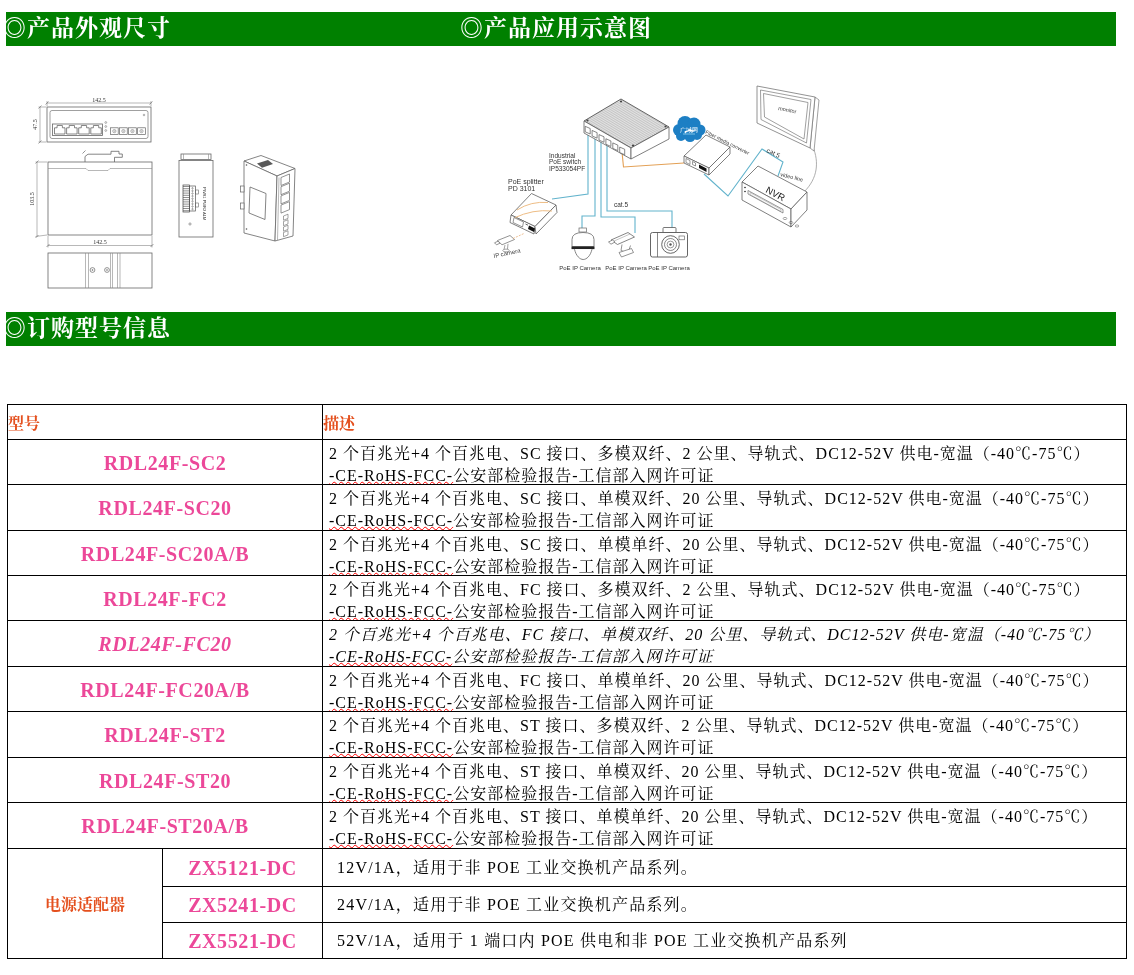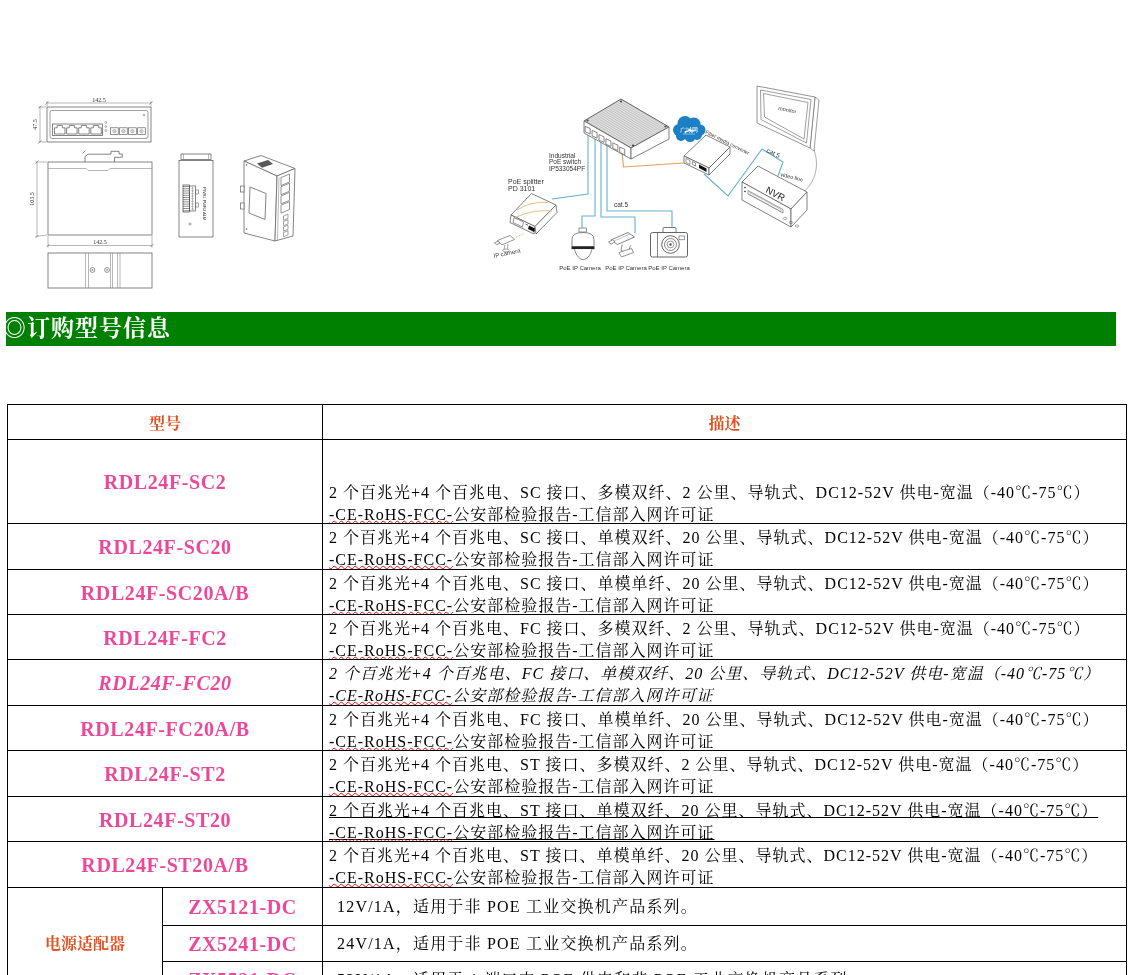"◎产品外观尺寸" div.bar { html: none -> <div> <span>◎产品外观尺寸</span> <span>◎产品应用示意图</span> </div> }
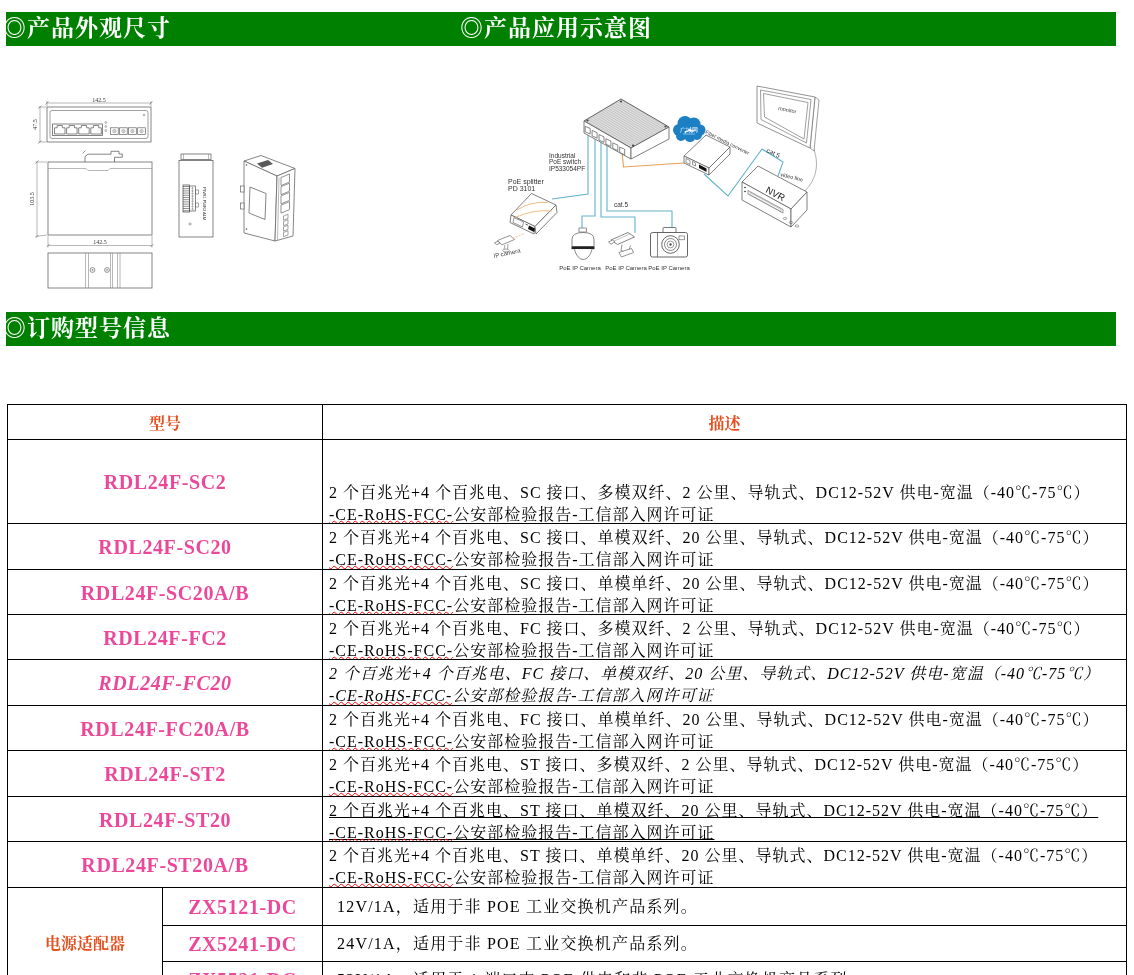"型号" td.hdr { text-align: center -> none }
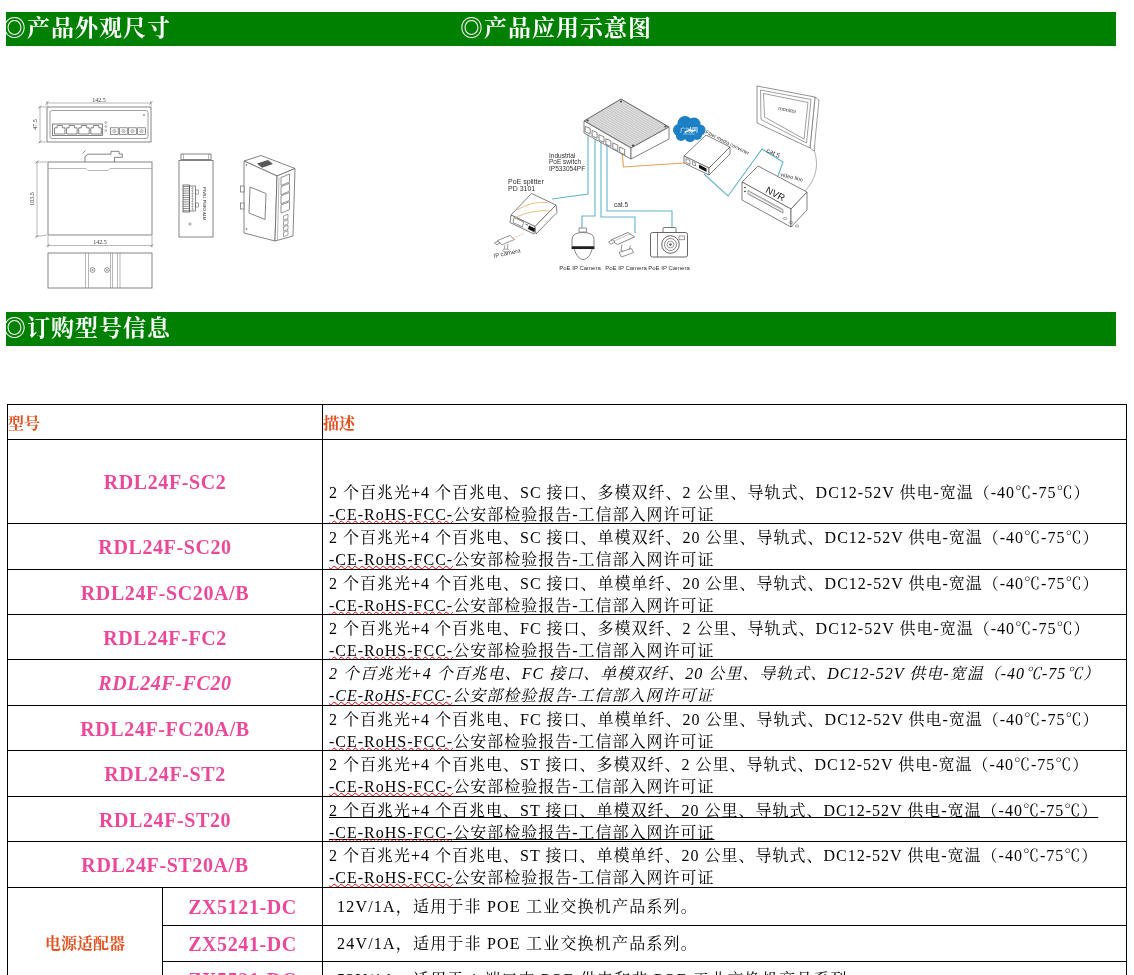"2 个百兆光+4 个百兆电、SC 接口、多模双纤、2" div.dd { margin-top: 39px -> none }
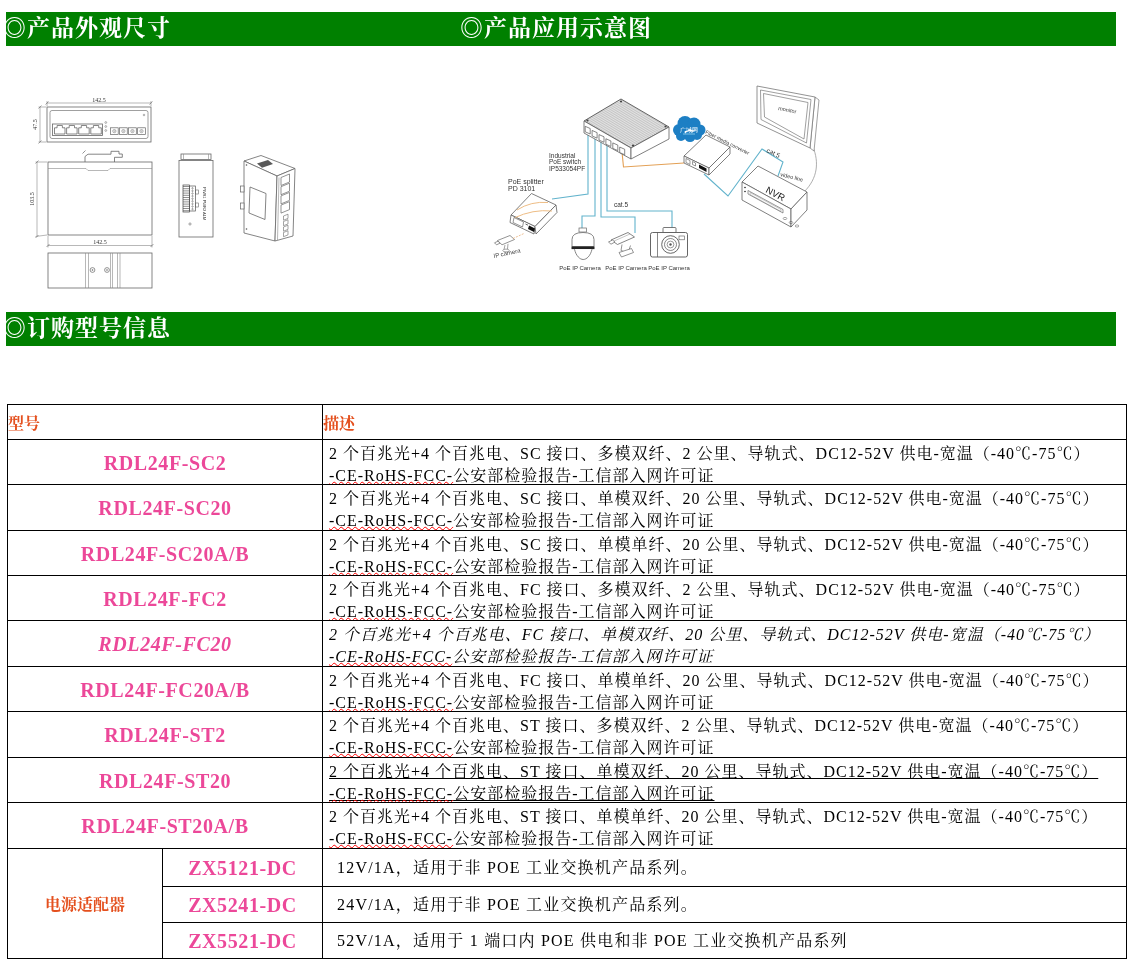"2 个百兆光+4 个百兆电、ST 接口、单模双纤、20" div.dd { text-decoration: underline -> none }
